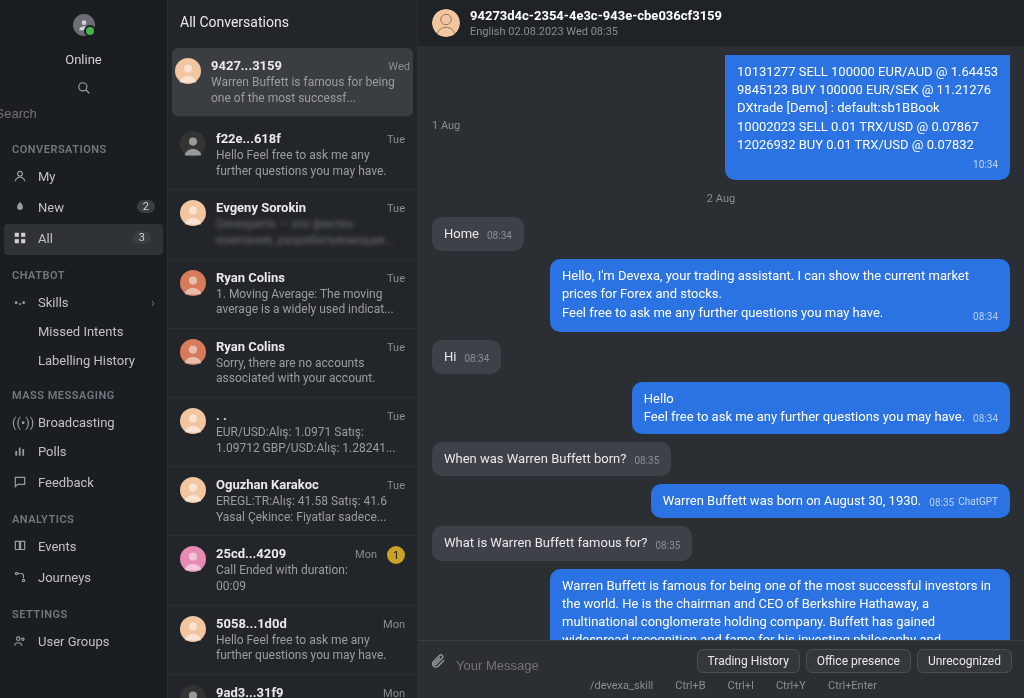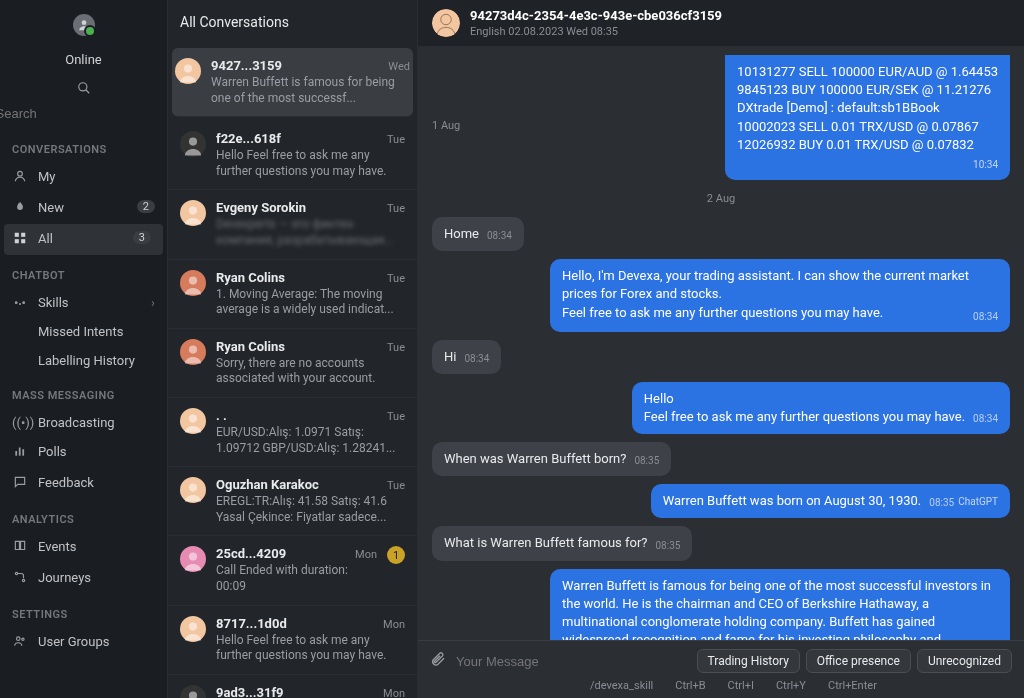"8717...1d0d" div.conv-title { text: 8717...1d0d -> 5058...1d0d }
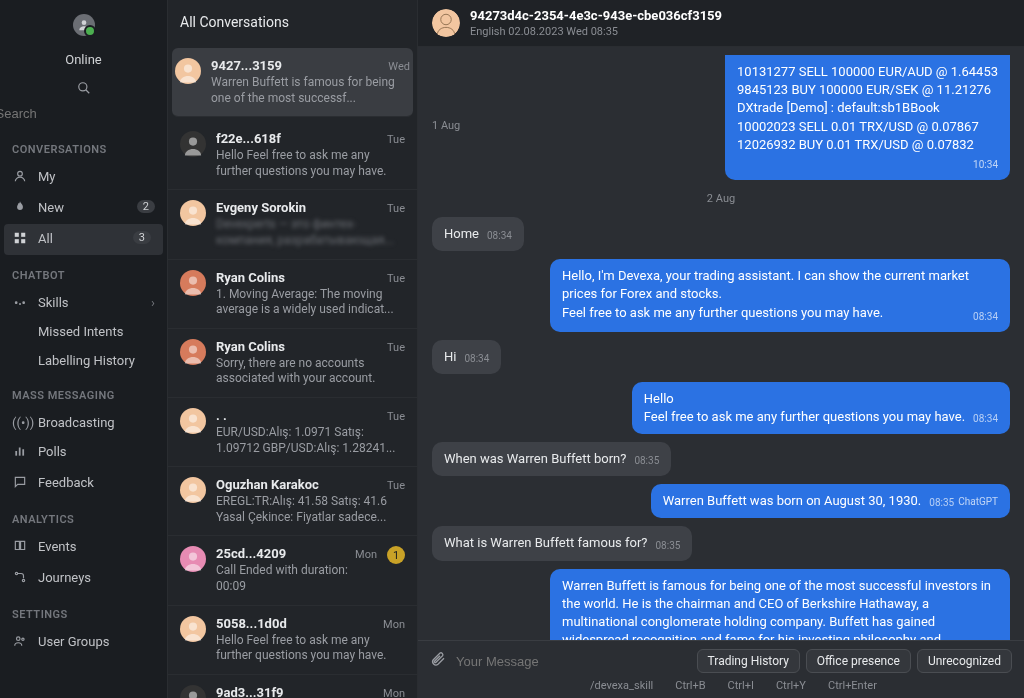"Your Message" .input-row { align-items: center -> flex-end }
